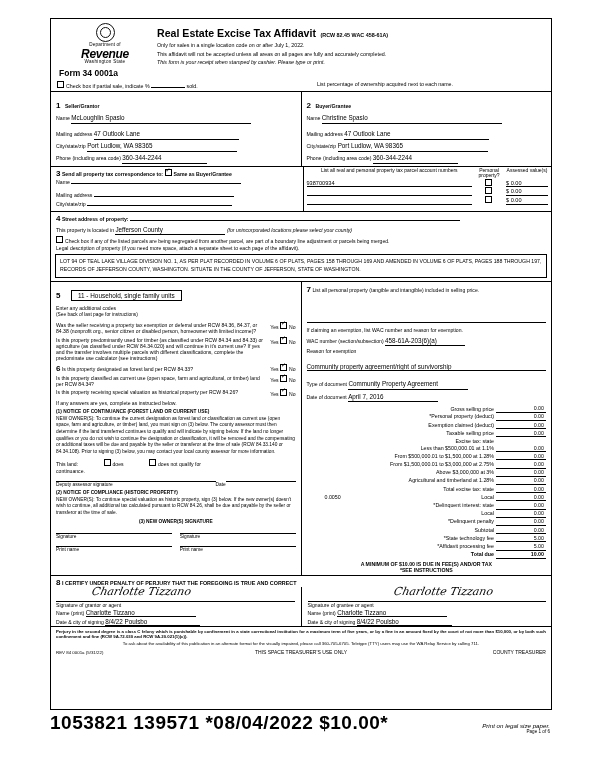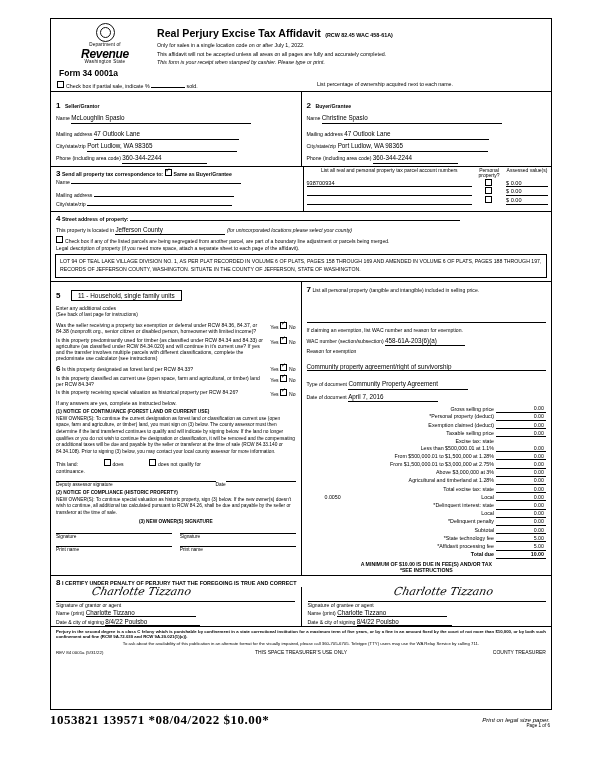"Real Perjury Excise Tax Affidavit" h1 { text: Perjury -> Estate }
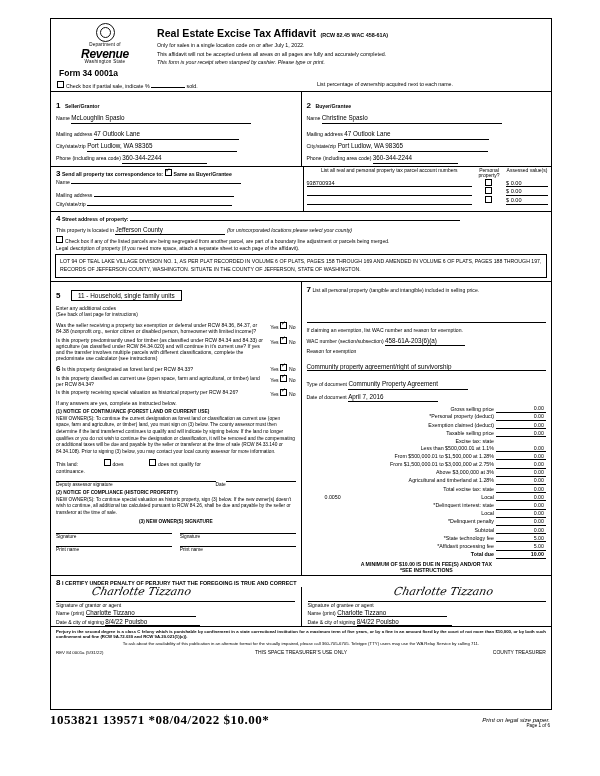"1053821 139571 *08/04/2022 $10.00*" .bignum { font-family: Liberation Serif, serif -> Liberation Sans, sans-serif; font-size: 13px -> 19px }
